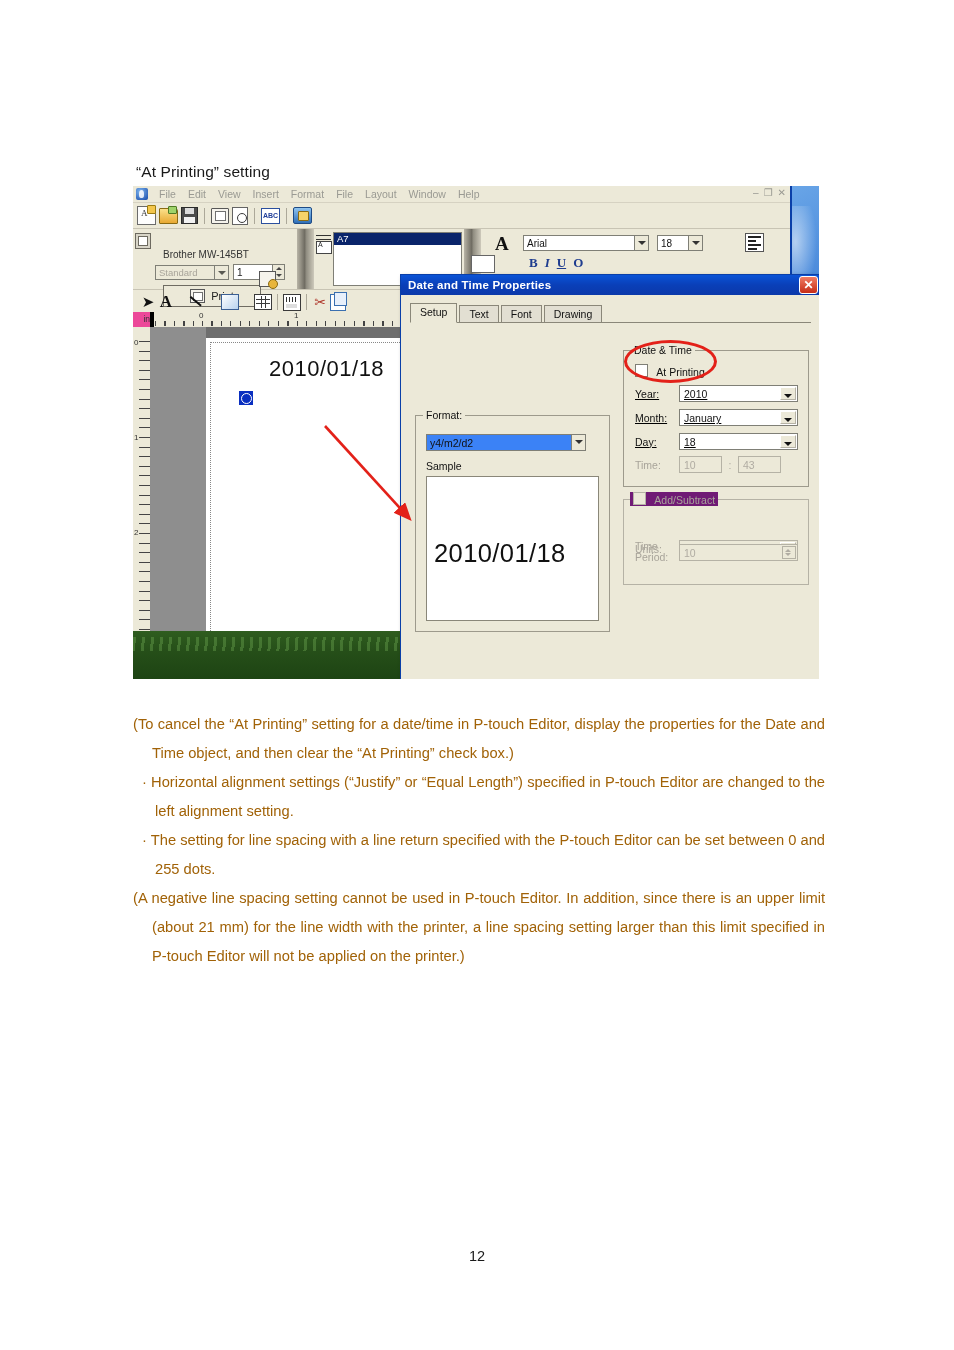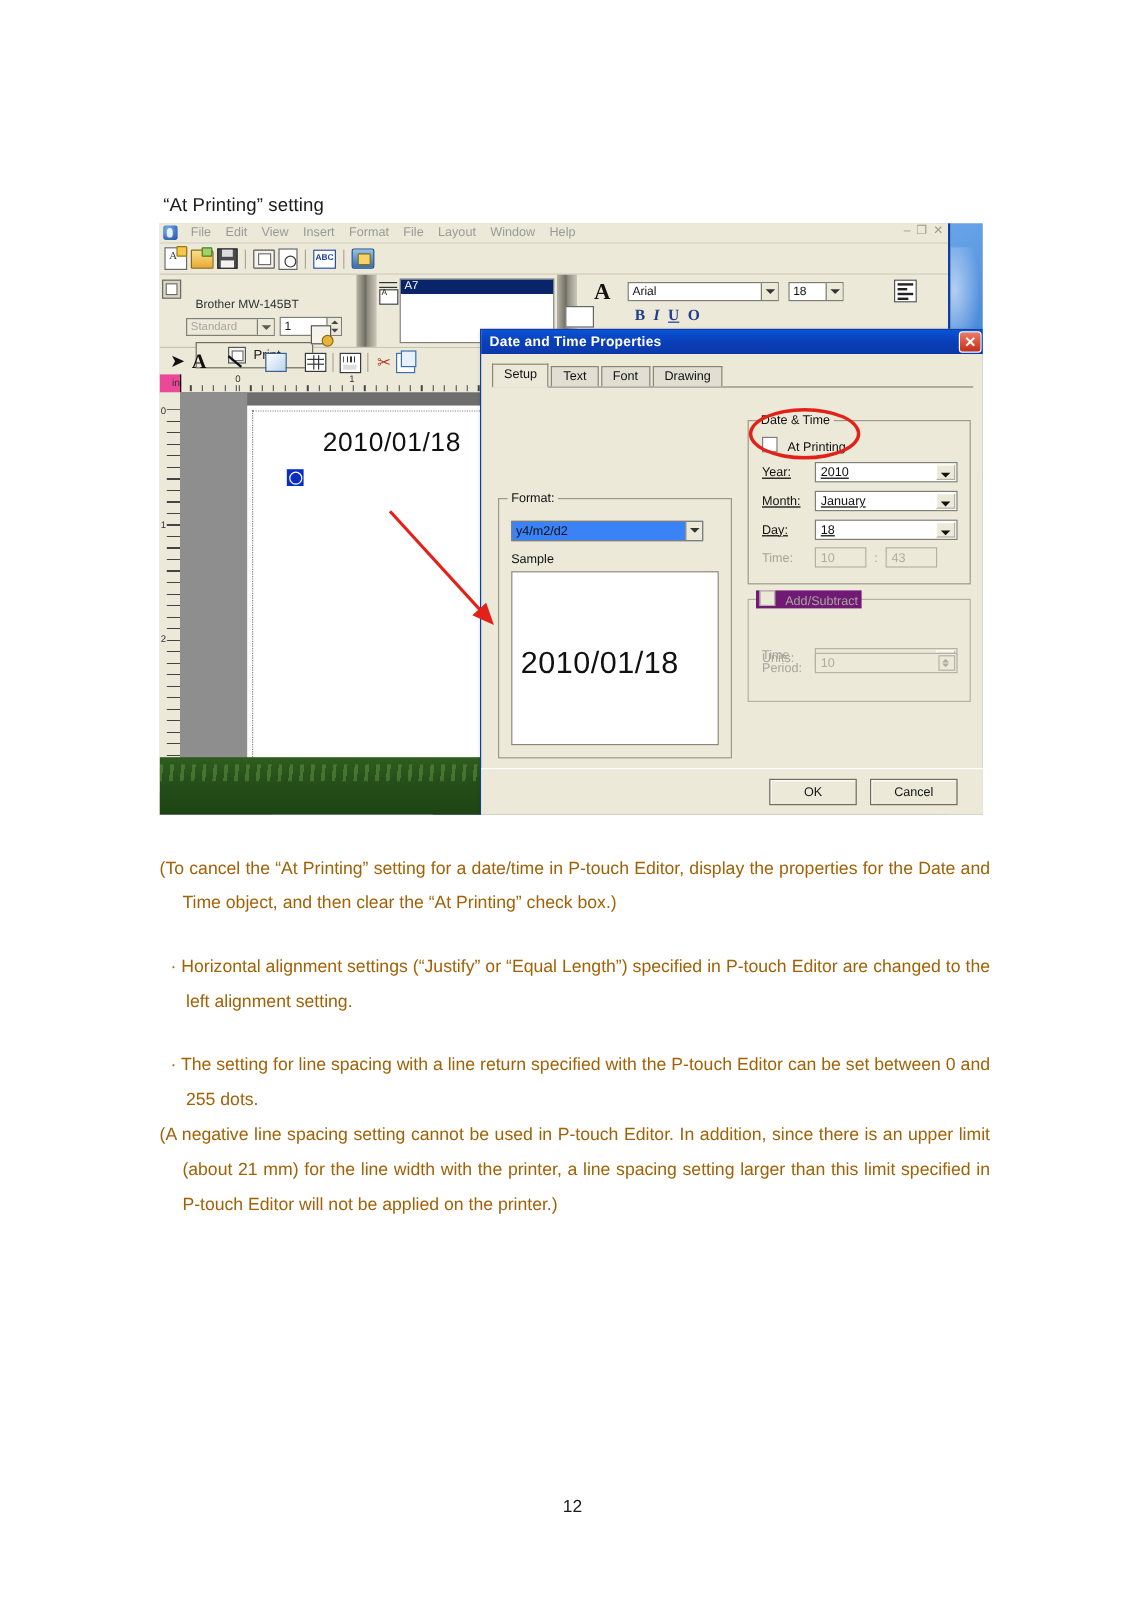"in" .unitbox { border-right: 1px solid #000000 -> 4px solid #000000 }
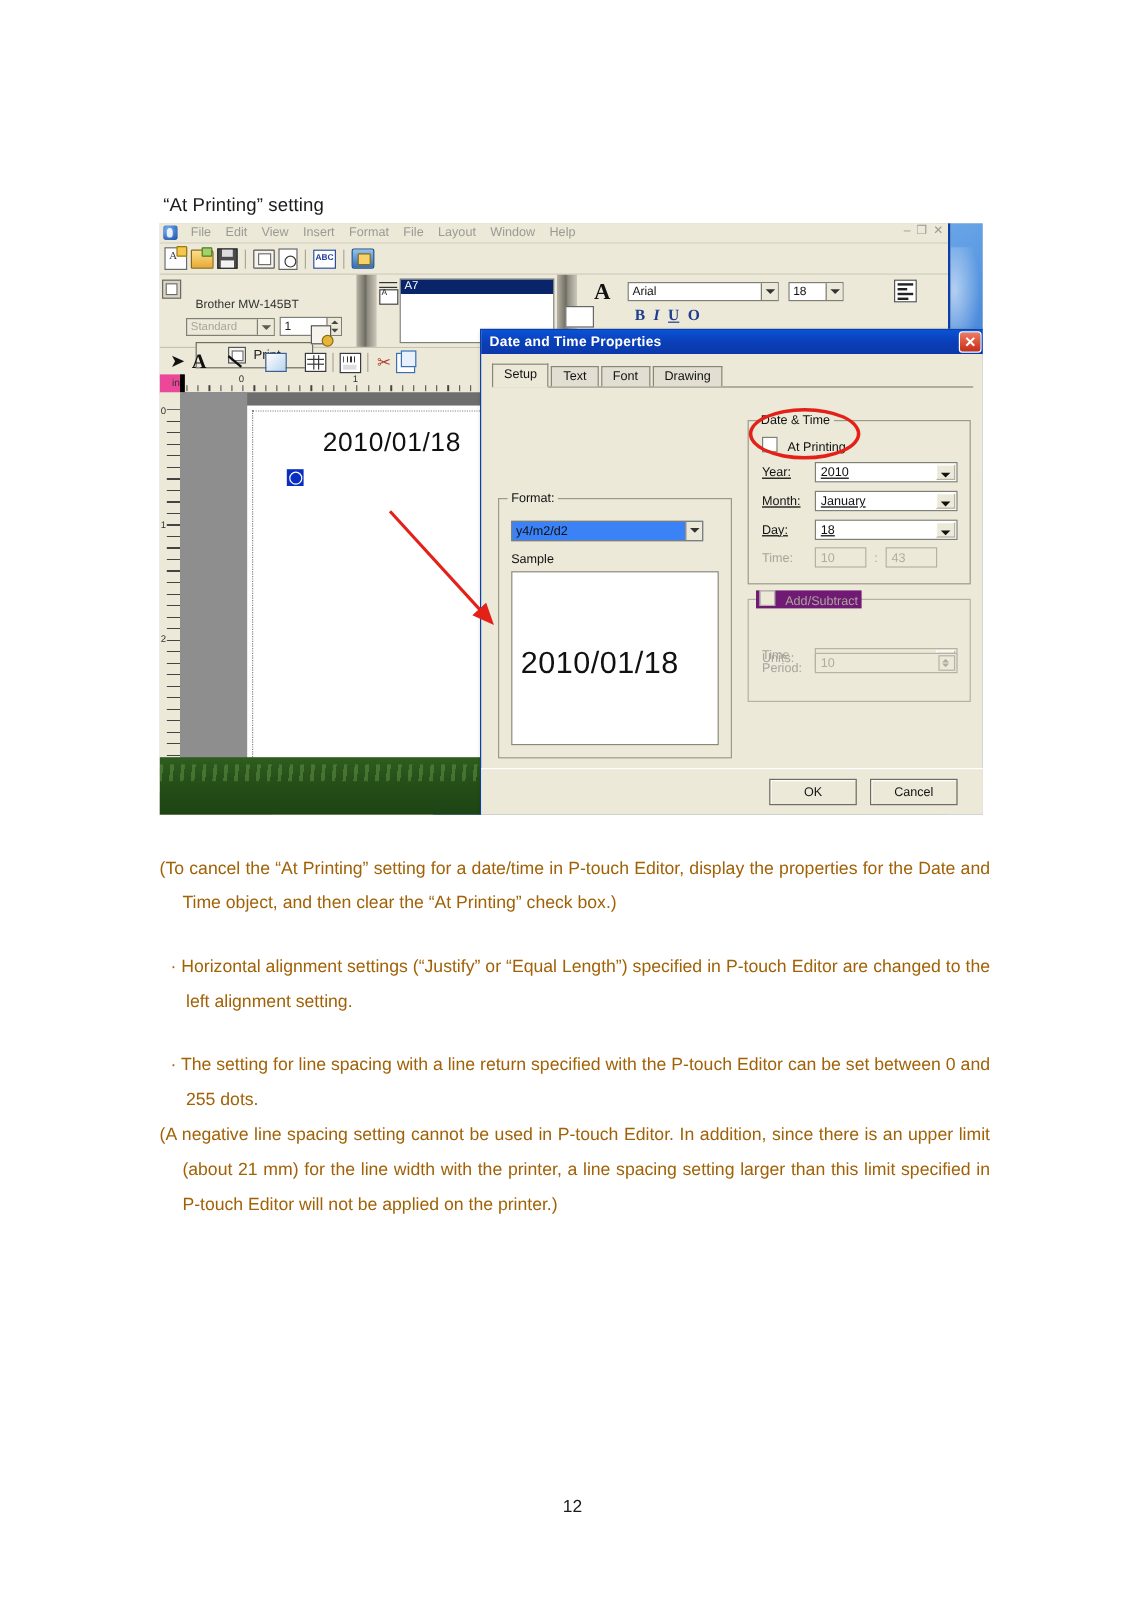"OK" div.dlg-footer { html: <div> <div>OK</div> <div>Cancel</div> </div> -> none }
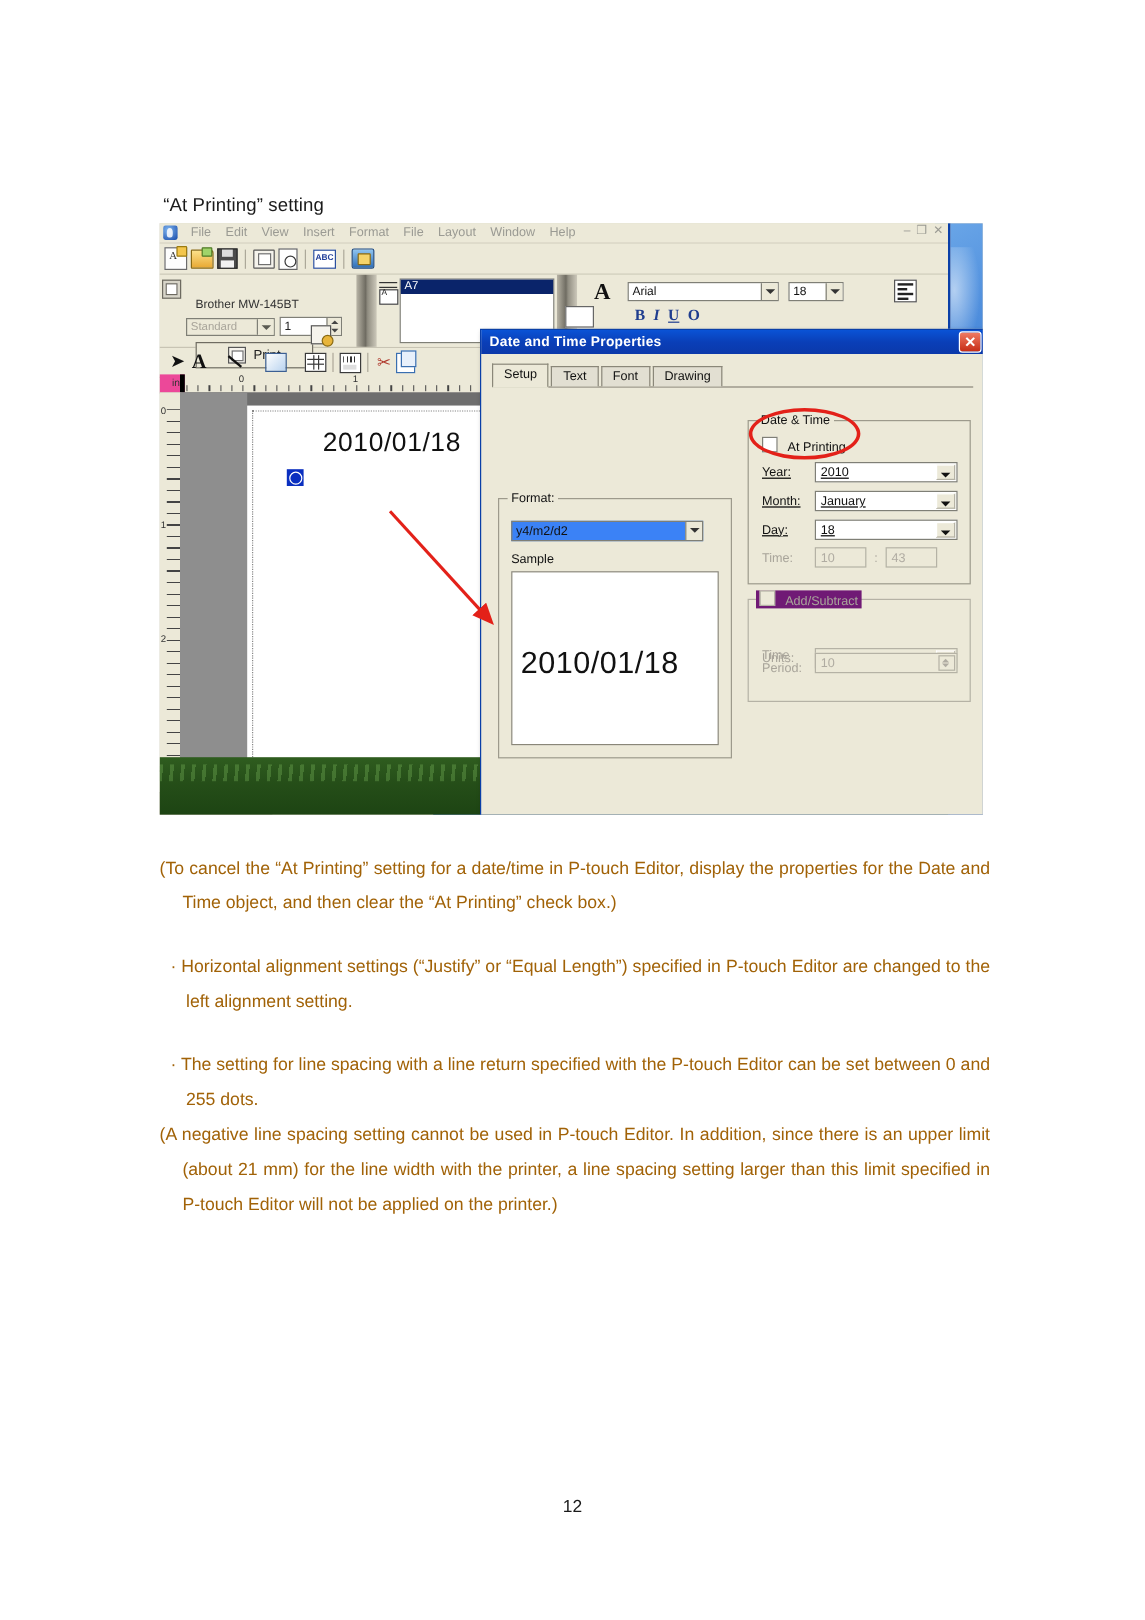"· Horizontal alignment settings" .para.bullet { margin-top: 24px -> none }
